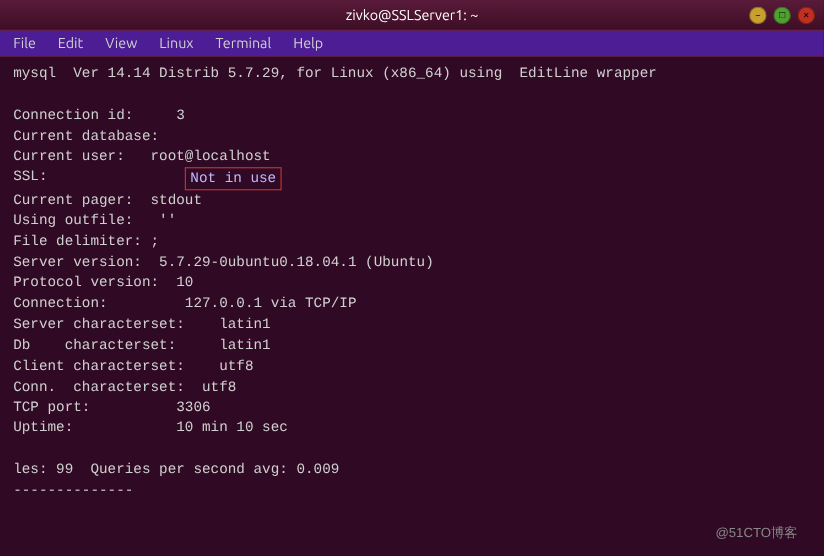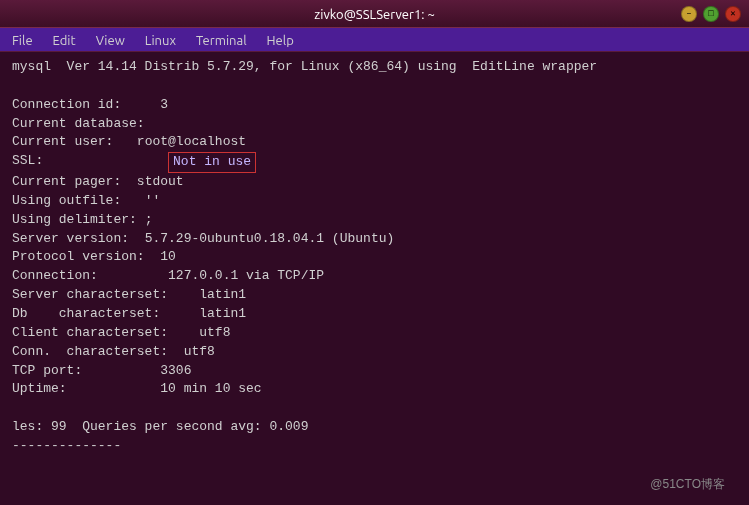"Using delimiter:" span { text: Using -> File }
